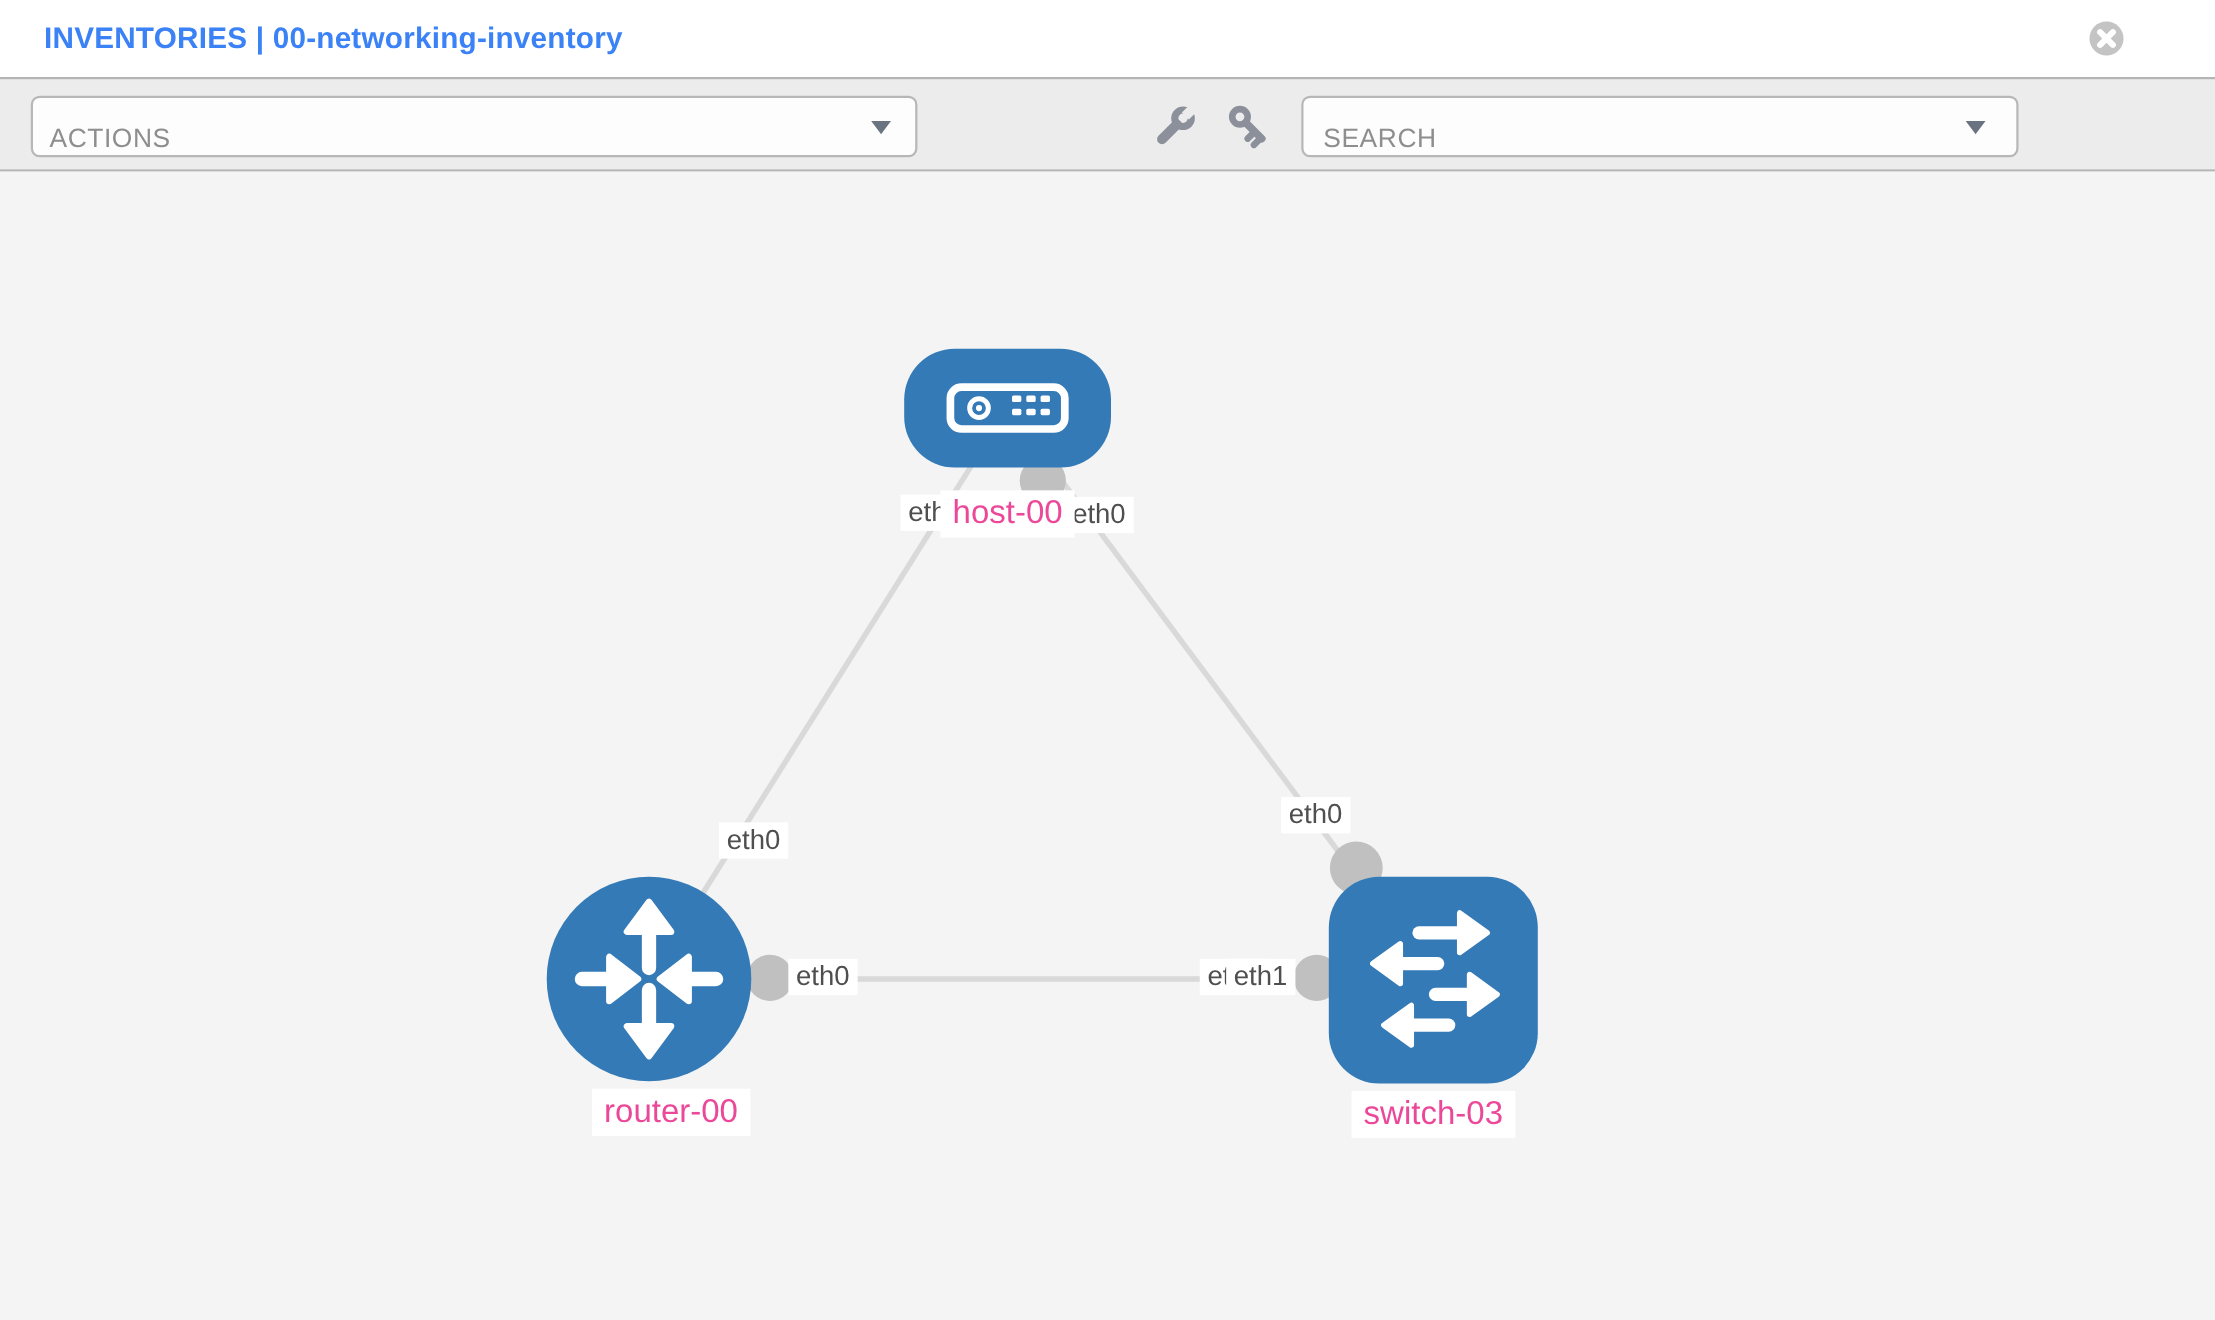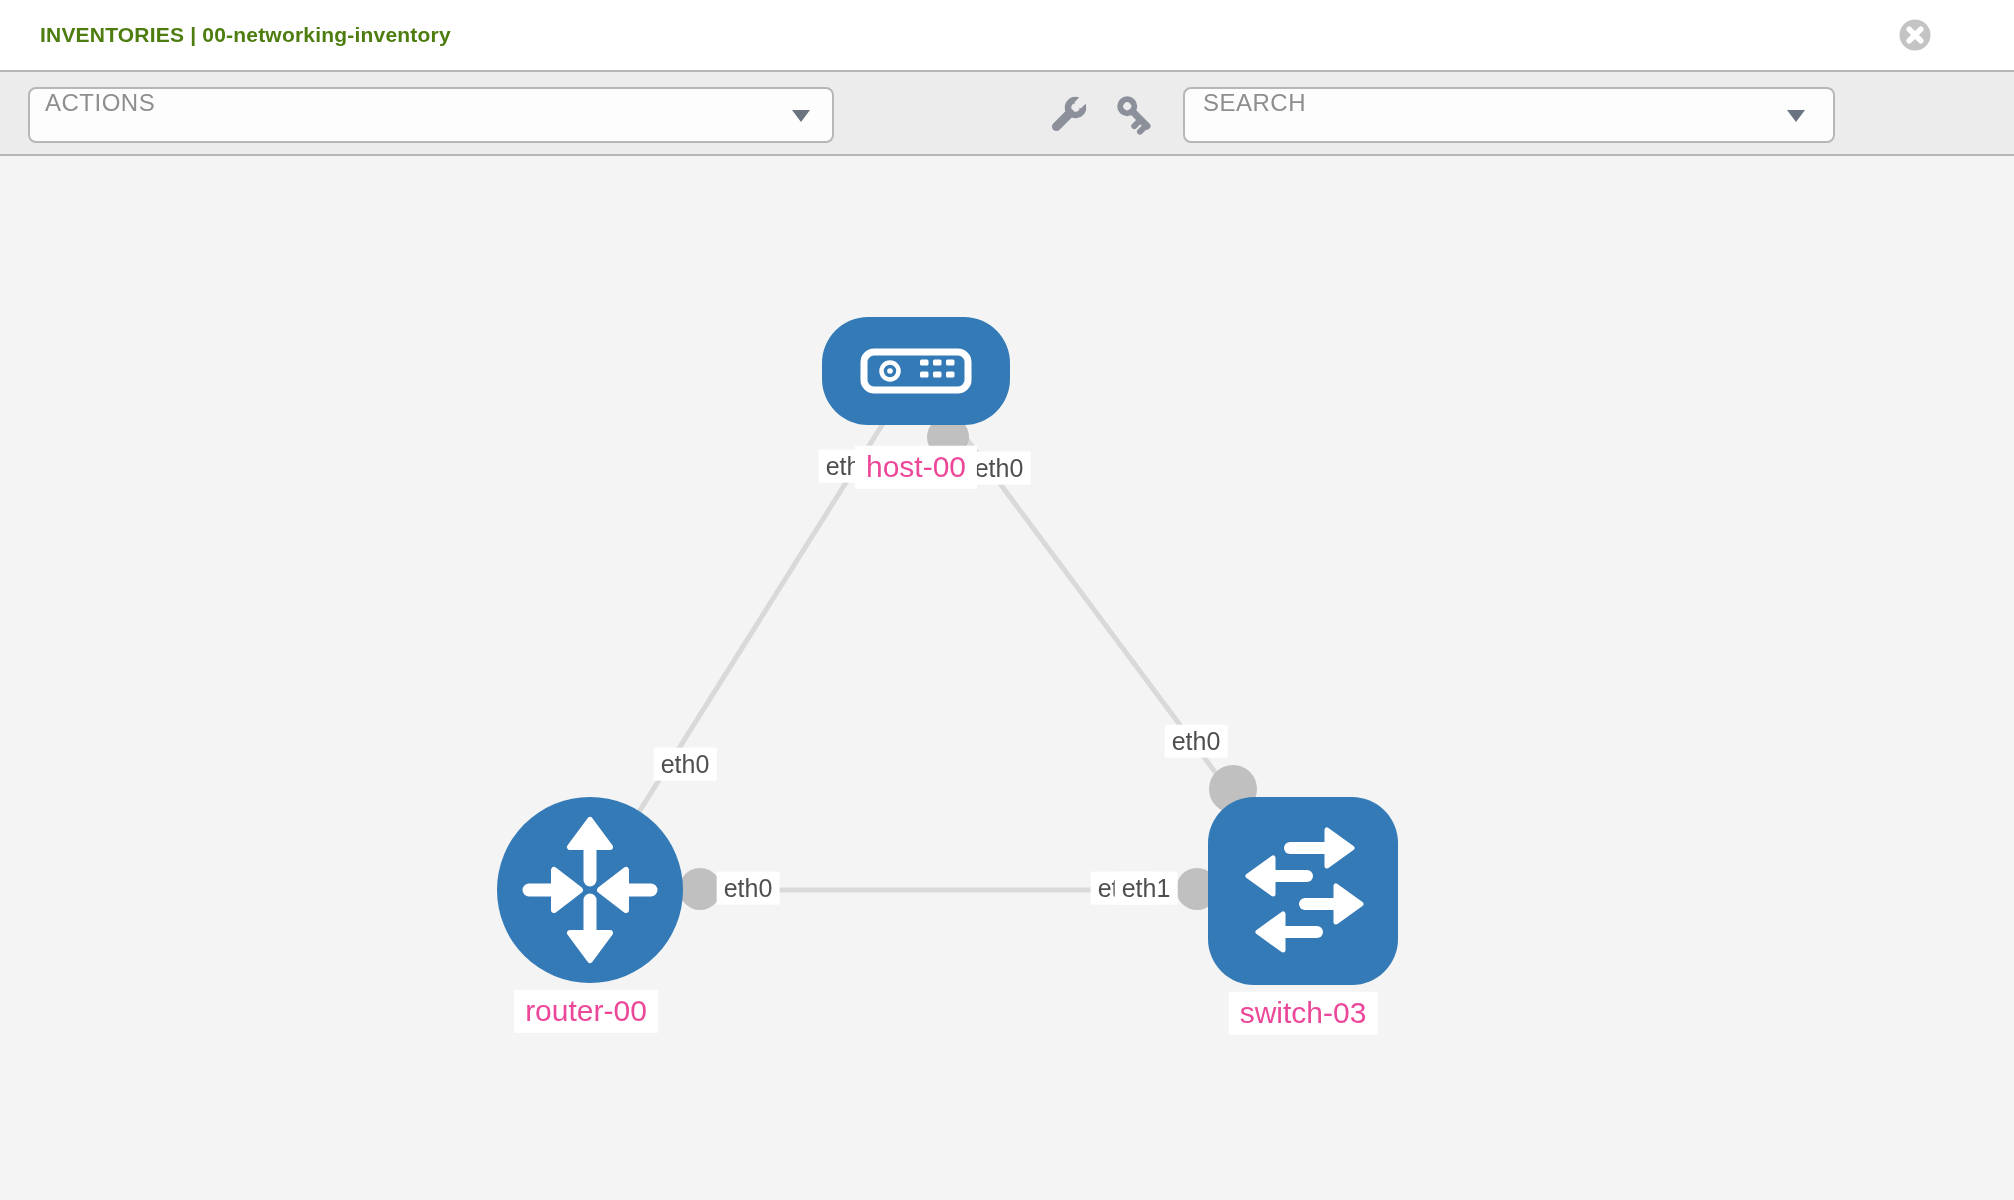"INVENTORIES | 00-networking-inventory" .title { color: #4d7c0f -> #3b82f6; font-size: 21px -> 27px }
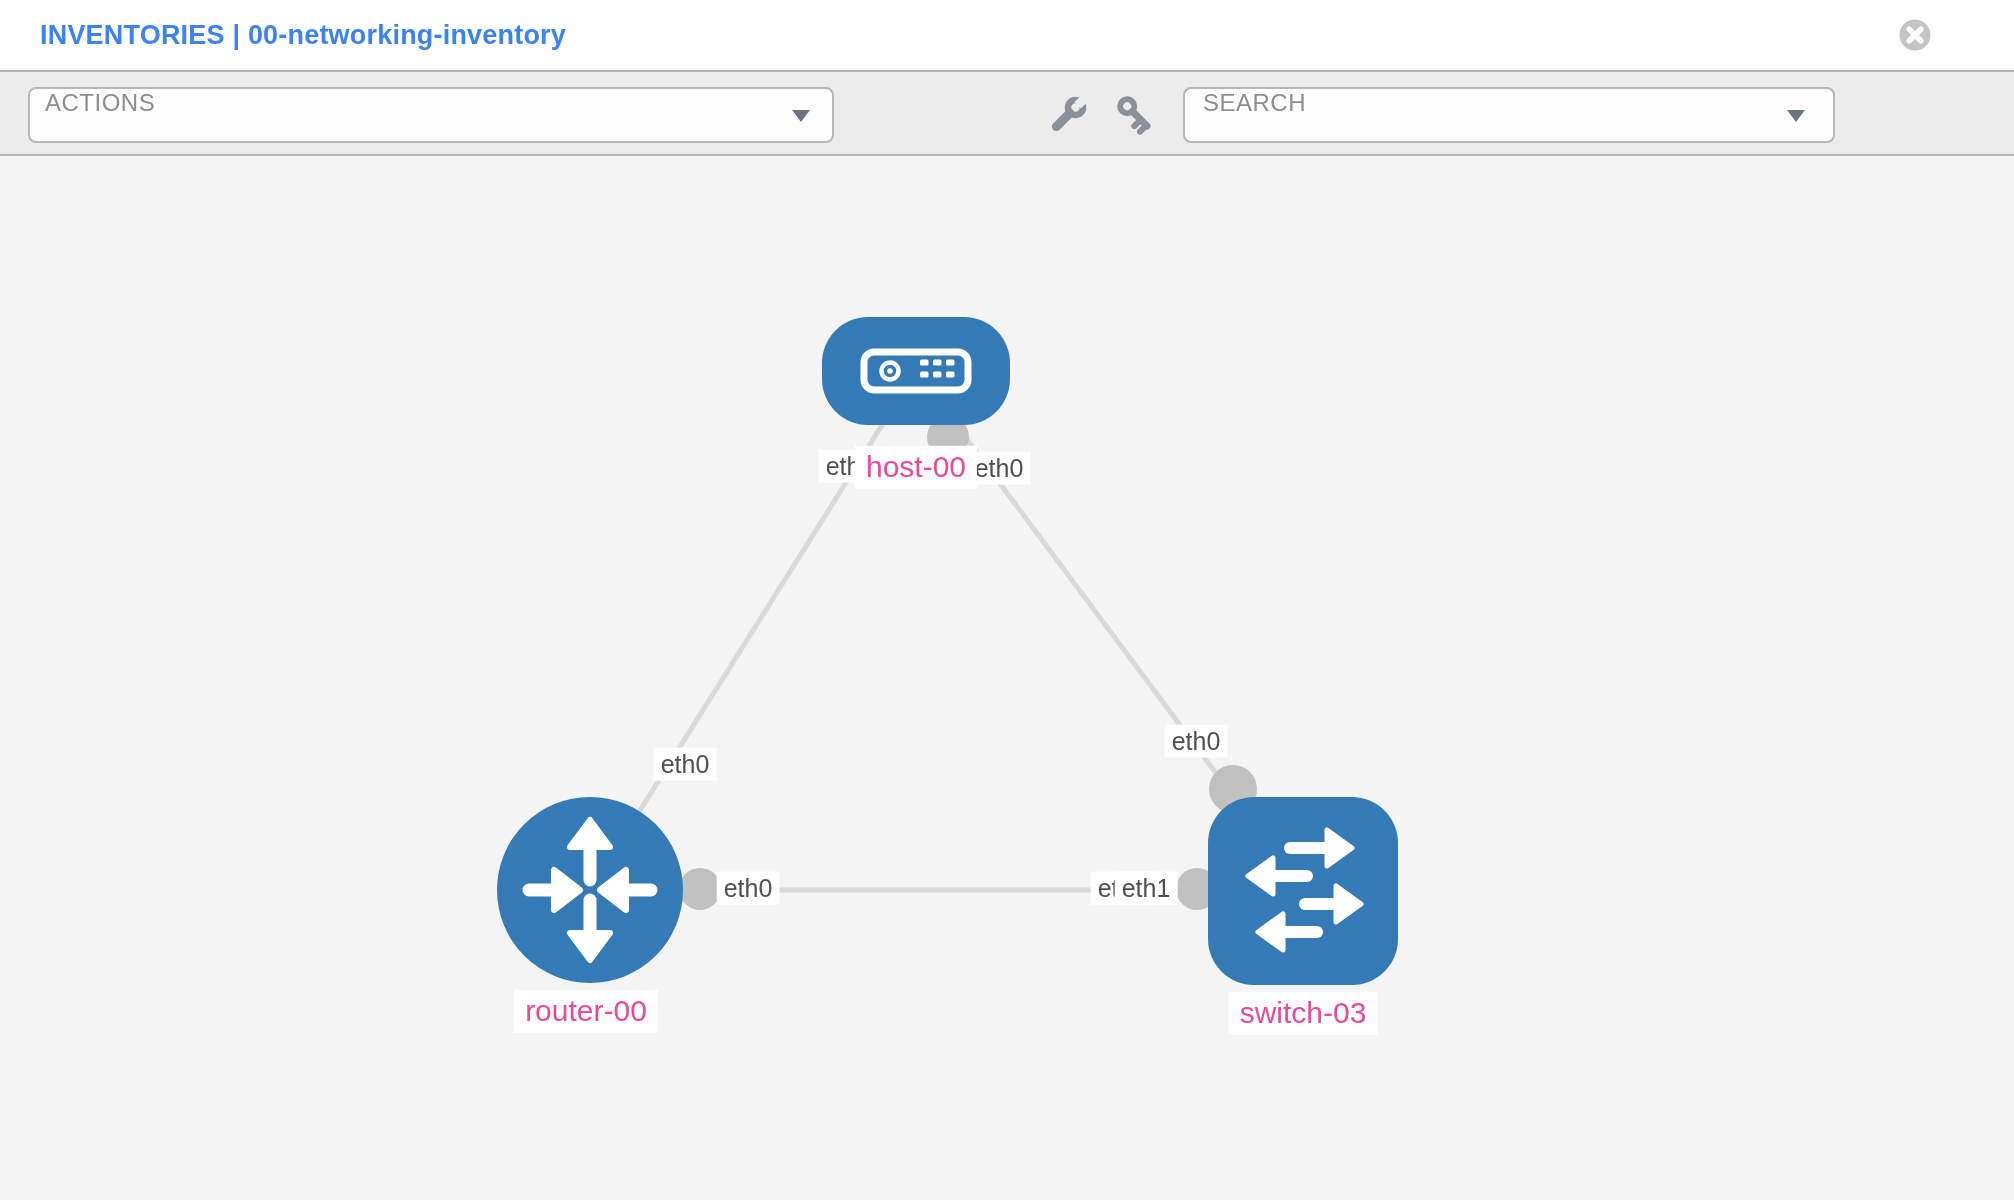"ACTIONS" .dropdown { align-items: flex-start -> flex-end }
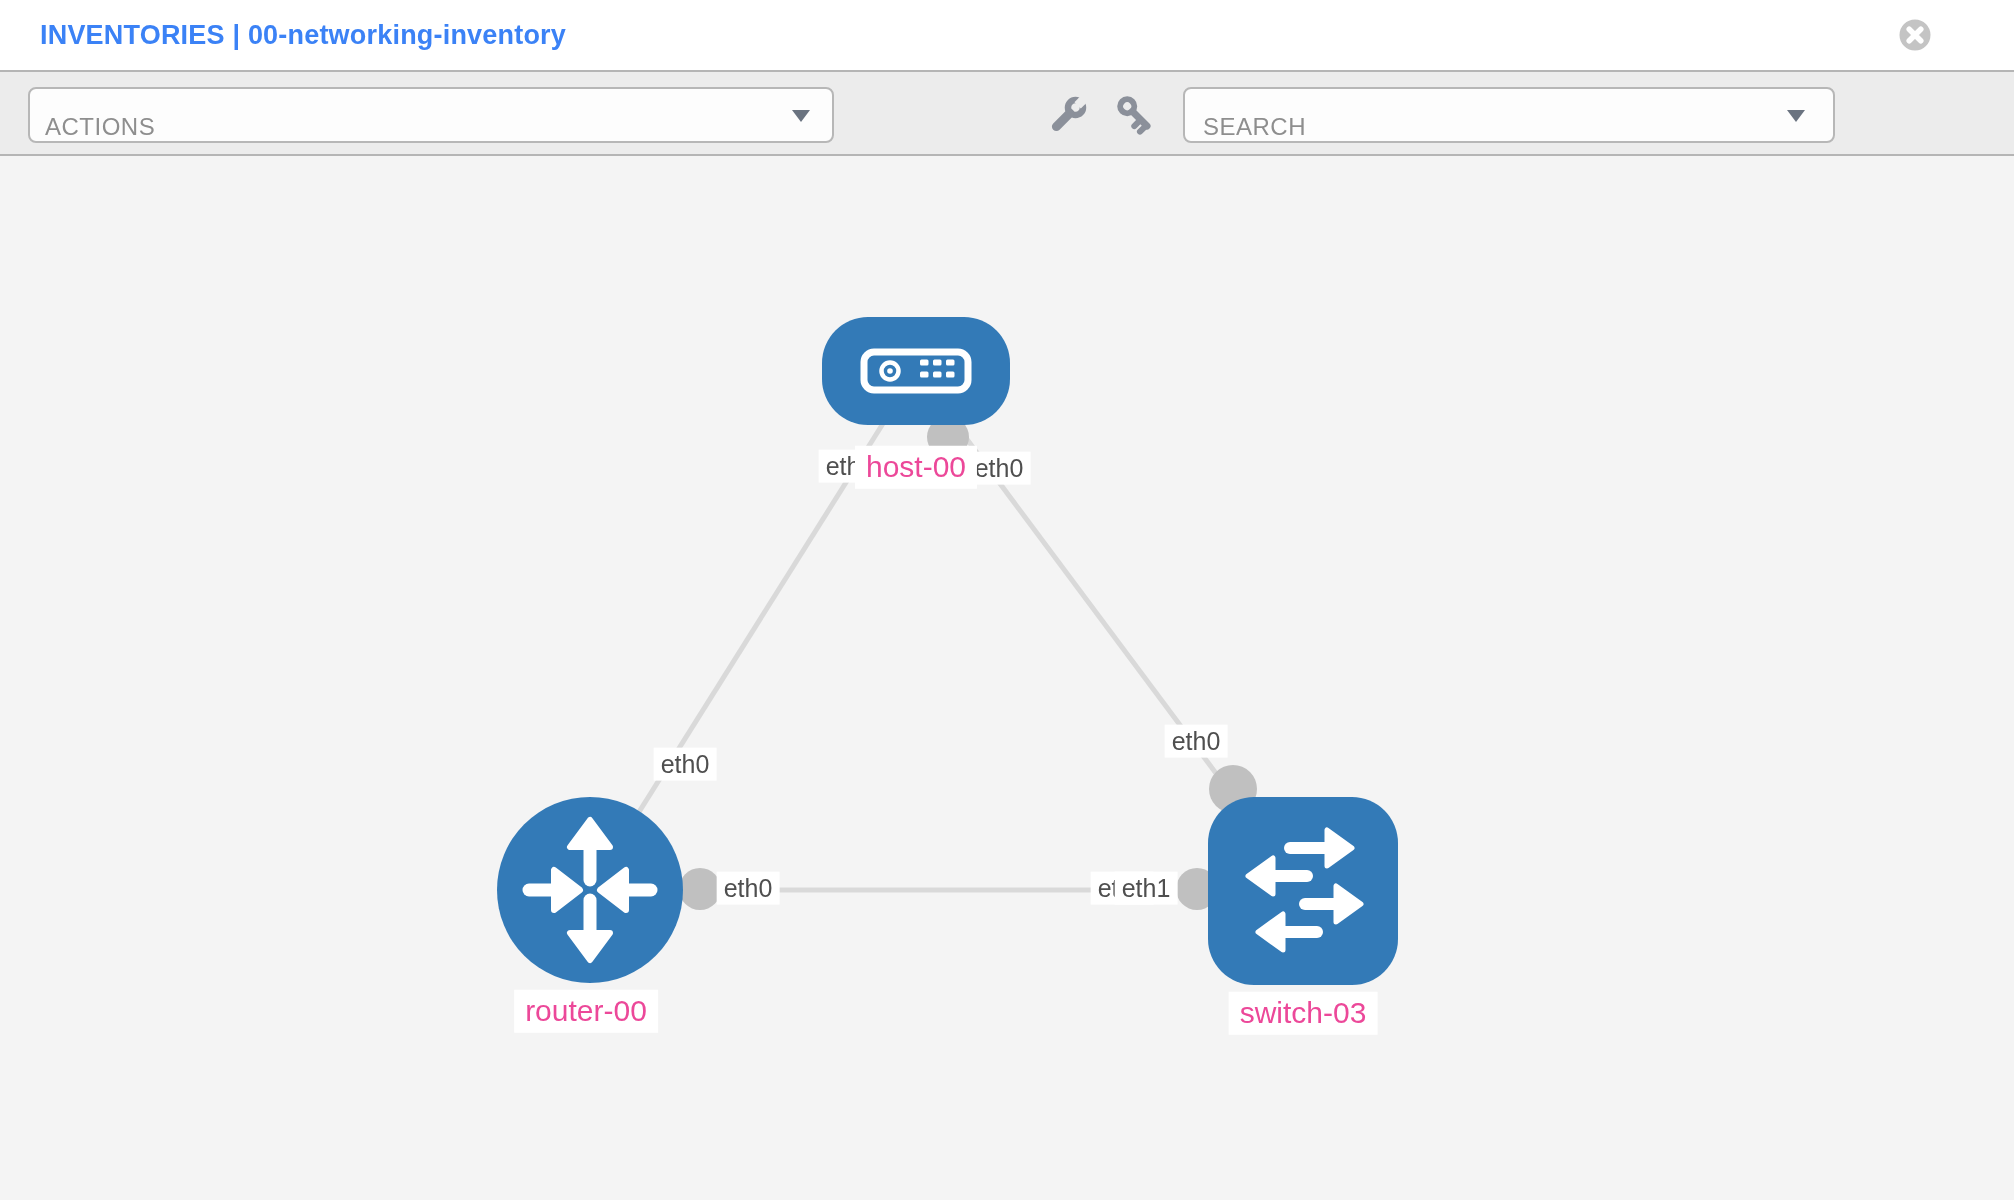"router-00" div.node-label { left: 586px -> 610px }
